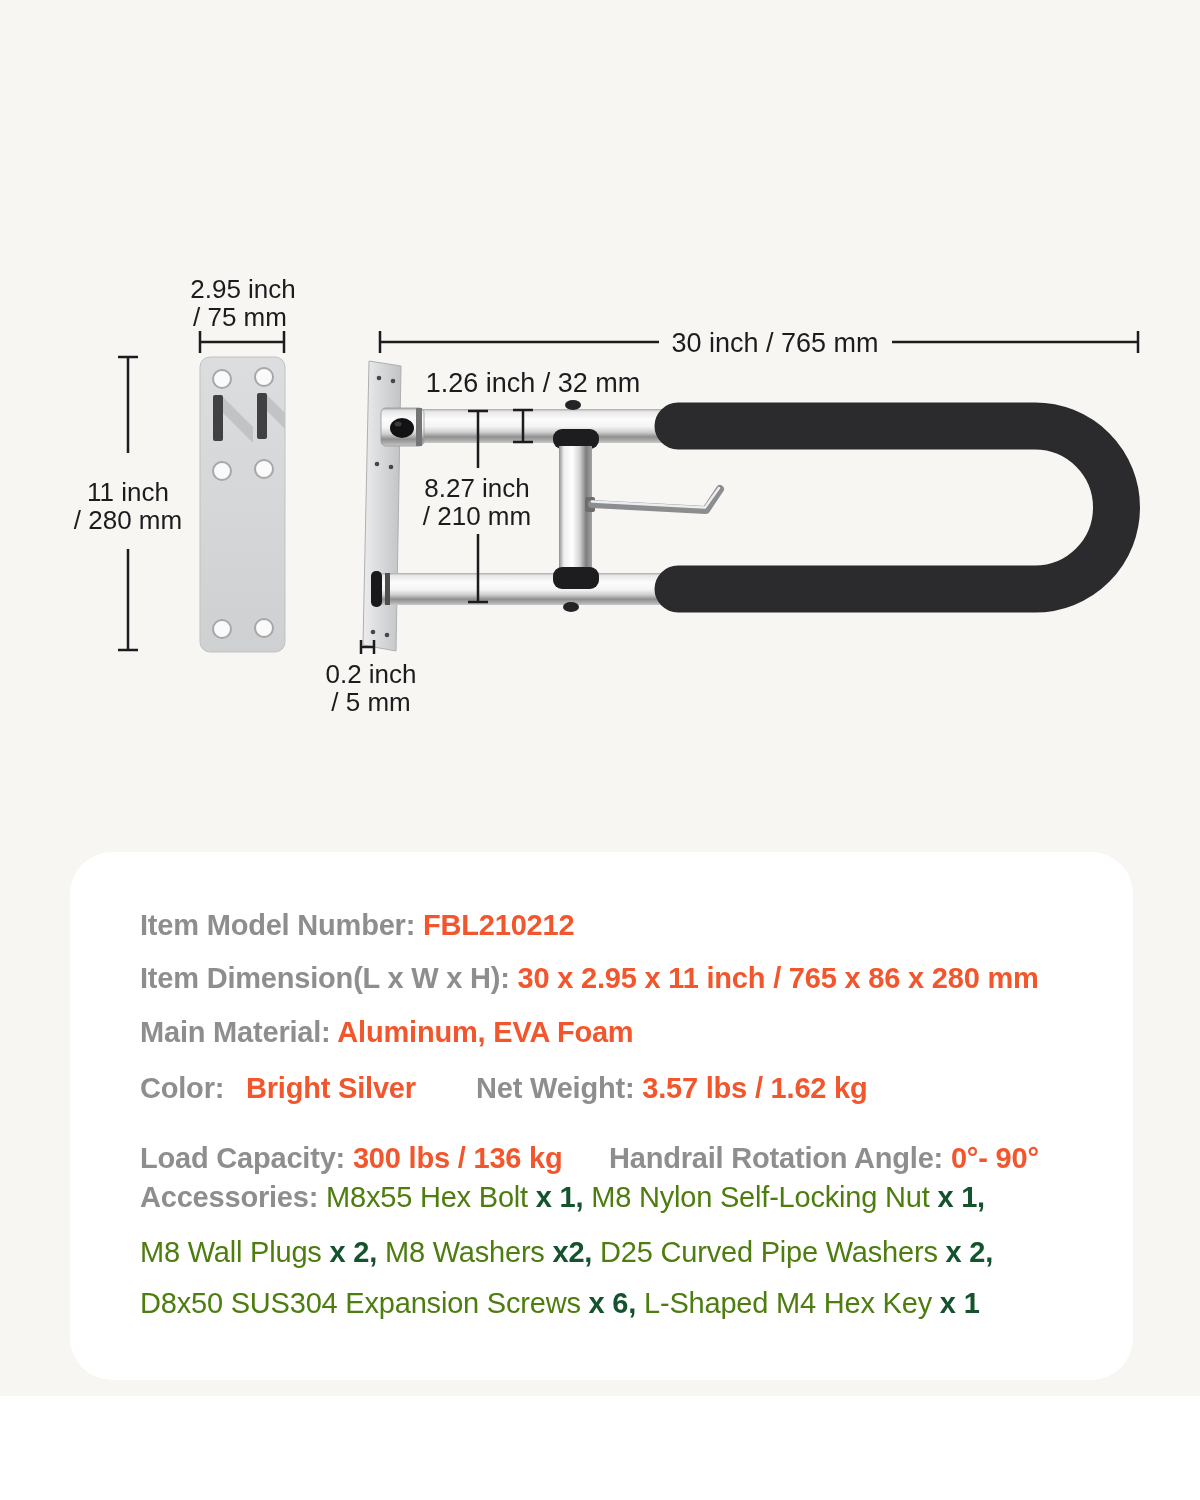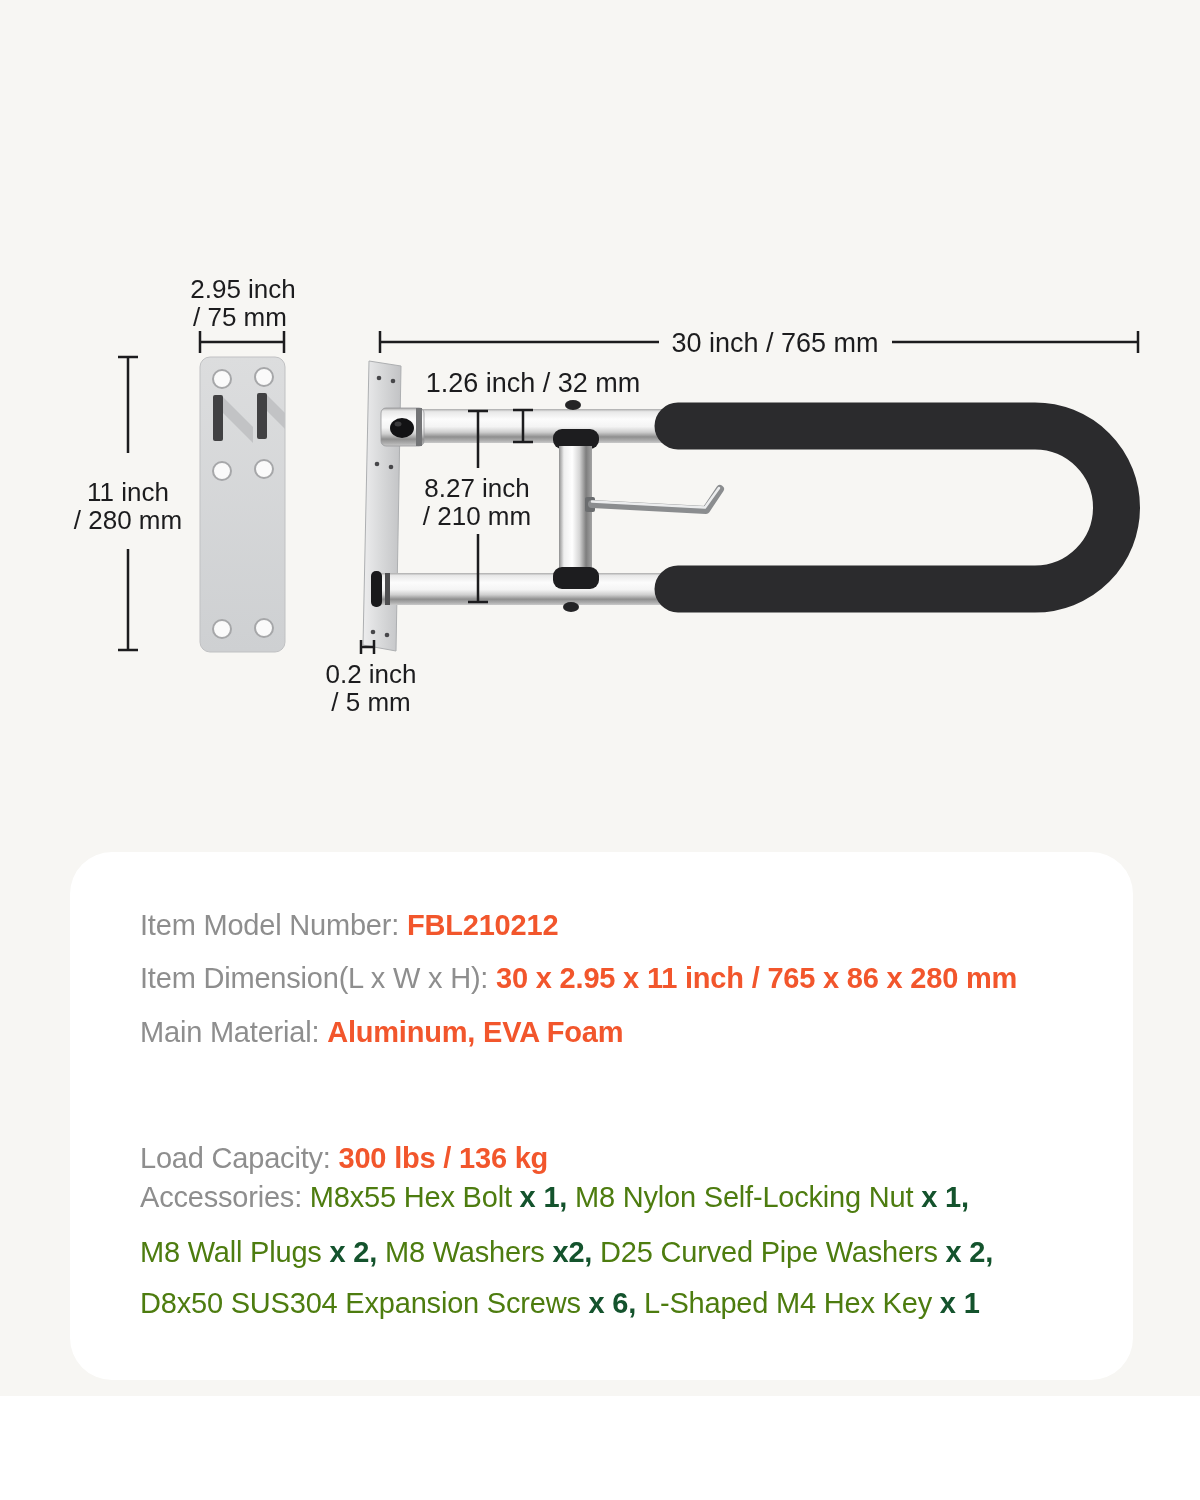"Item Model Number:" .lab { font-weight: 400 -> 700 }
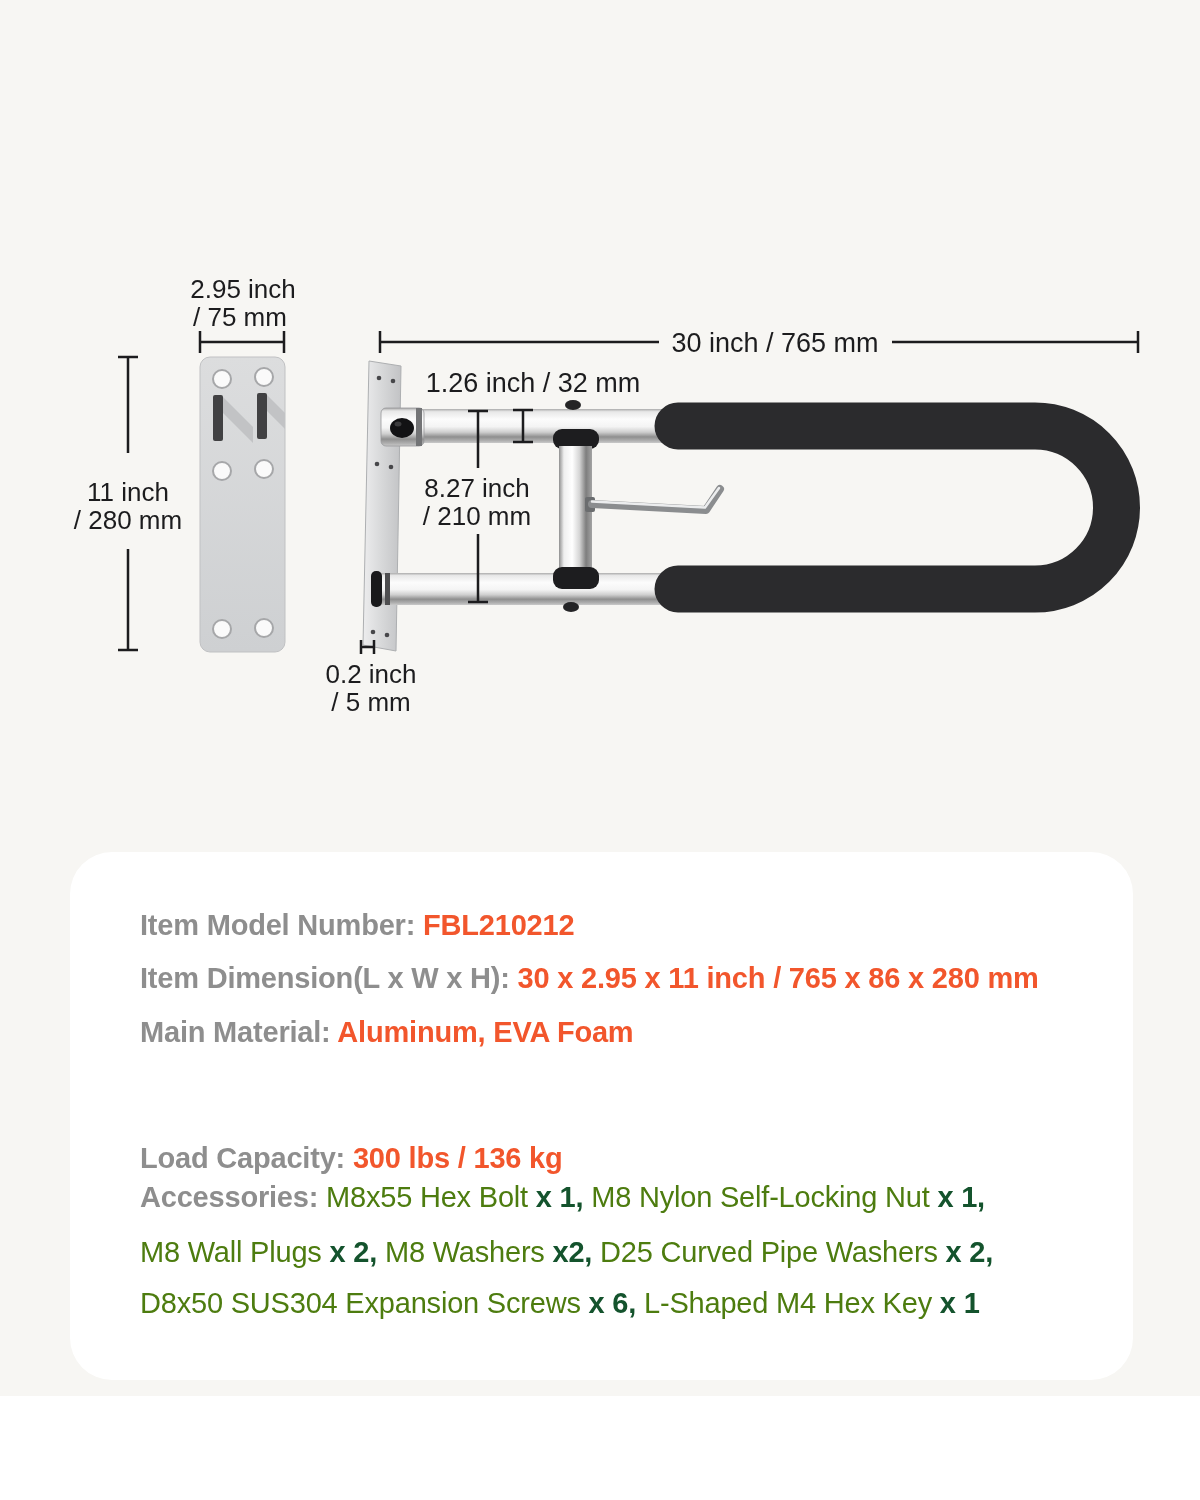"Color: Bright Silver" div.row { html: none -> <div> <span>Color: </span><span>Bright Silver</span> <span><span>Net Weight: </span><span>3.57 lbs / 1.62 kg</span></span> </div> }
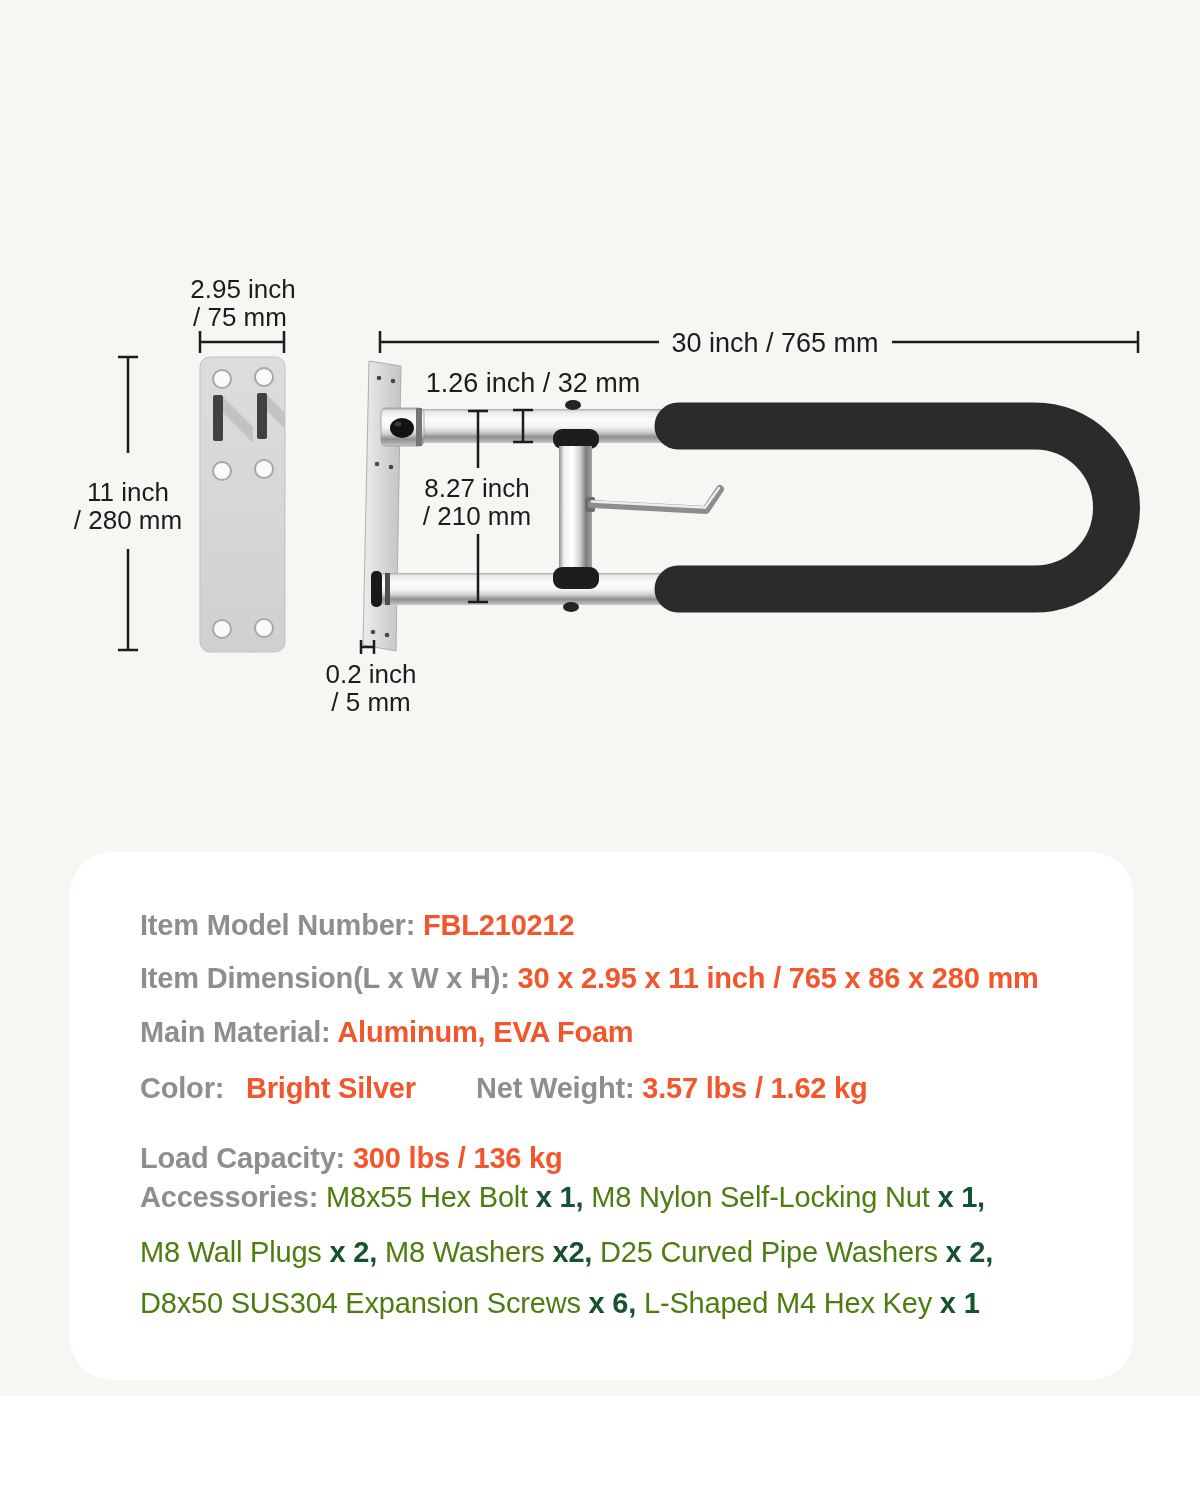"Handrail Rotation Angle: 0°- 90°" span.col2 { html: none -> <span><span>Handrail Rotation Angle: </span><span>0°- 90°</span></span> }
